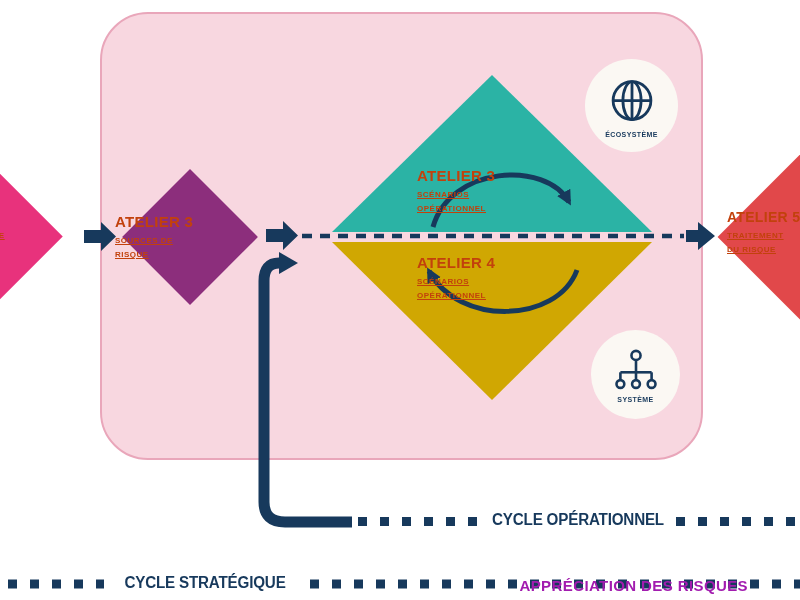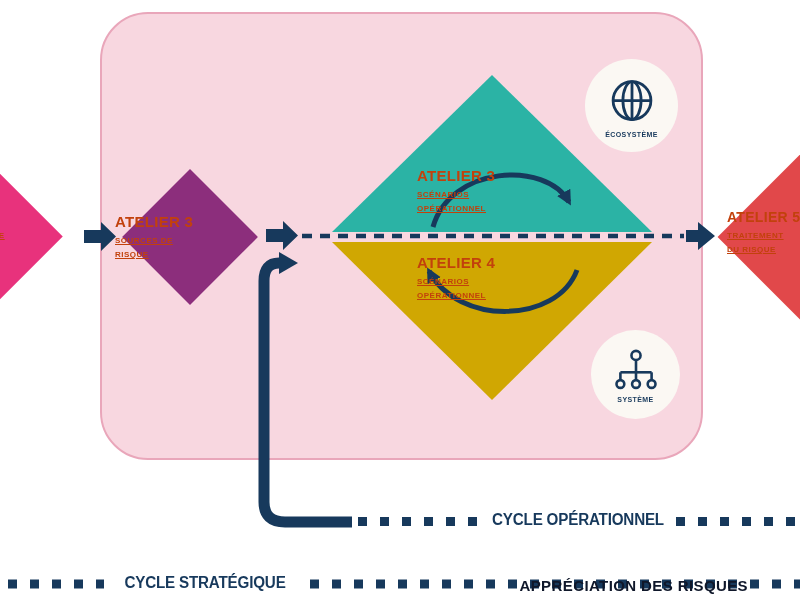"APPRÉCIATION DES RISQUES" #region-label { color: #0f172a -> #a21caf }
